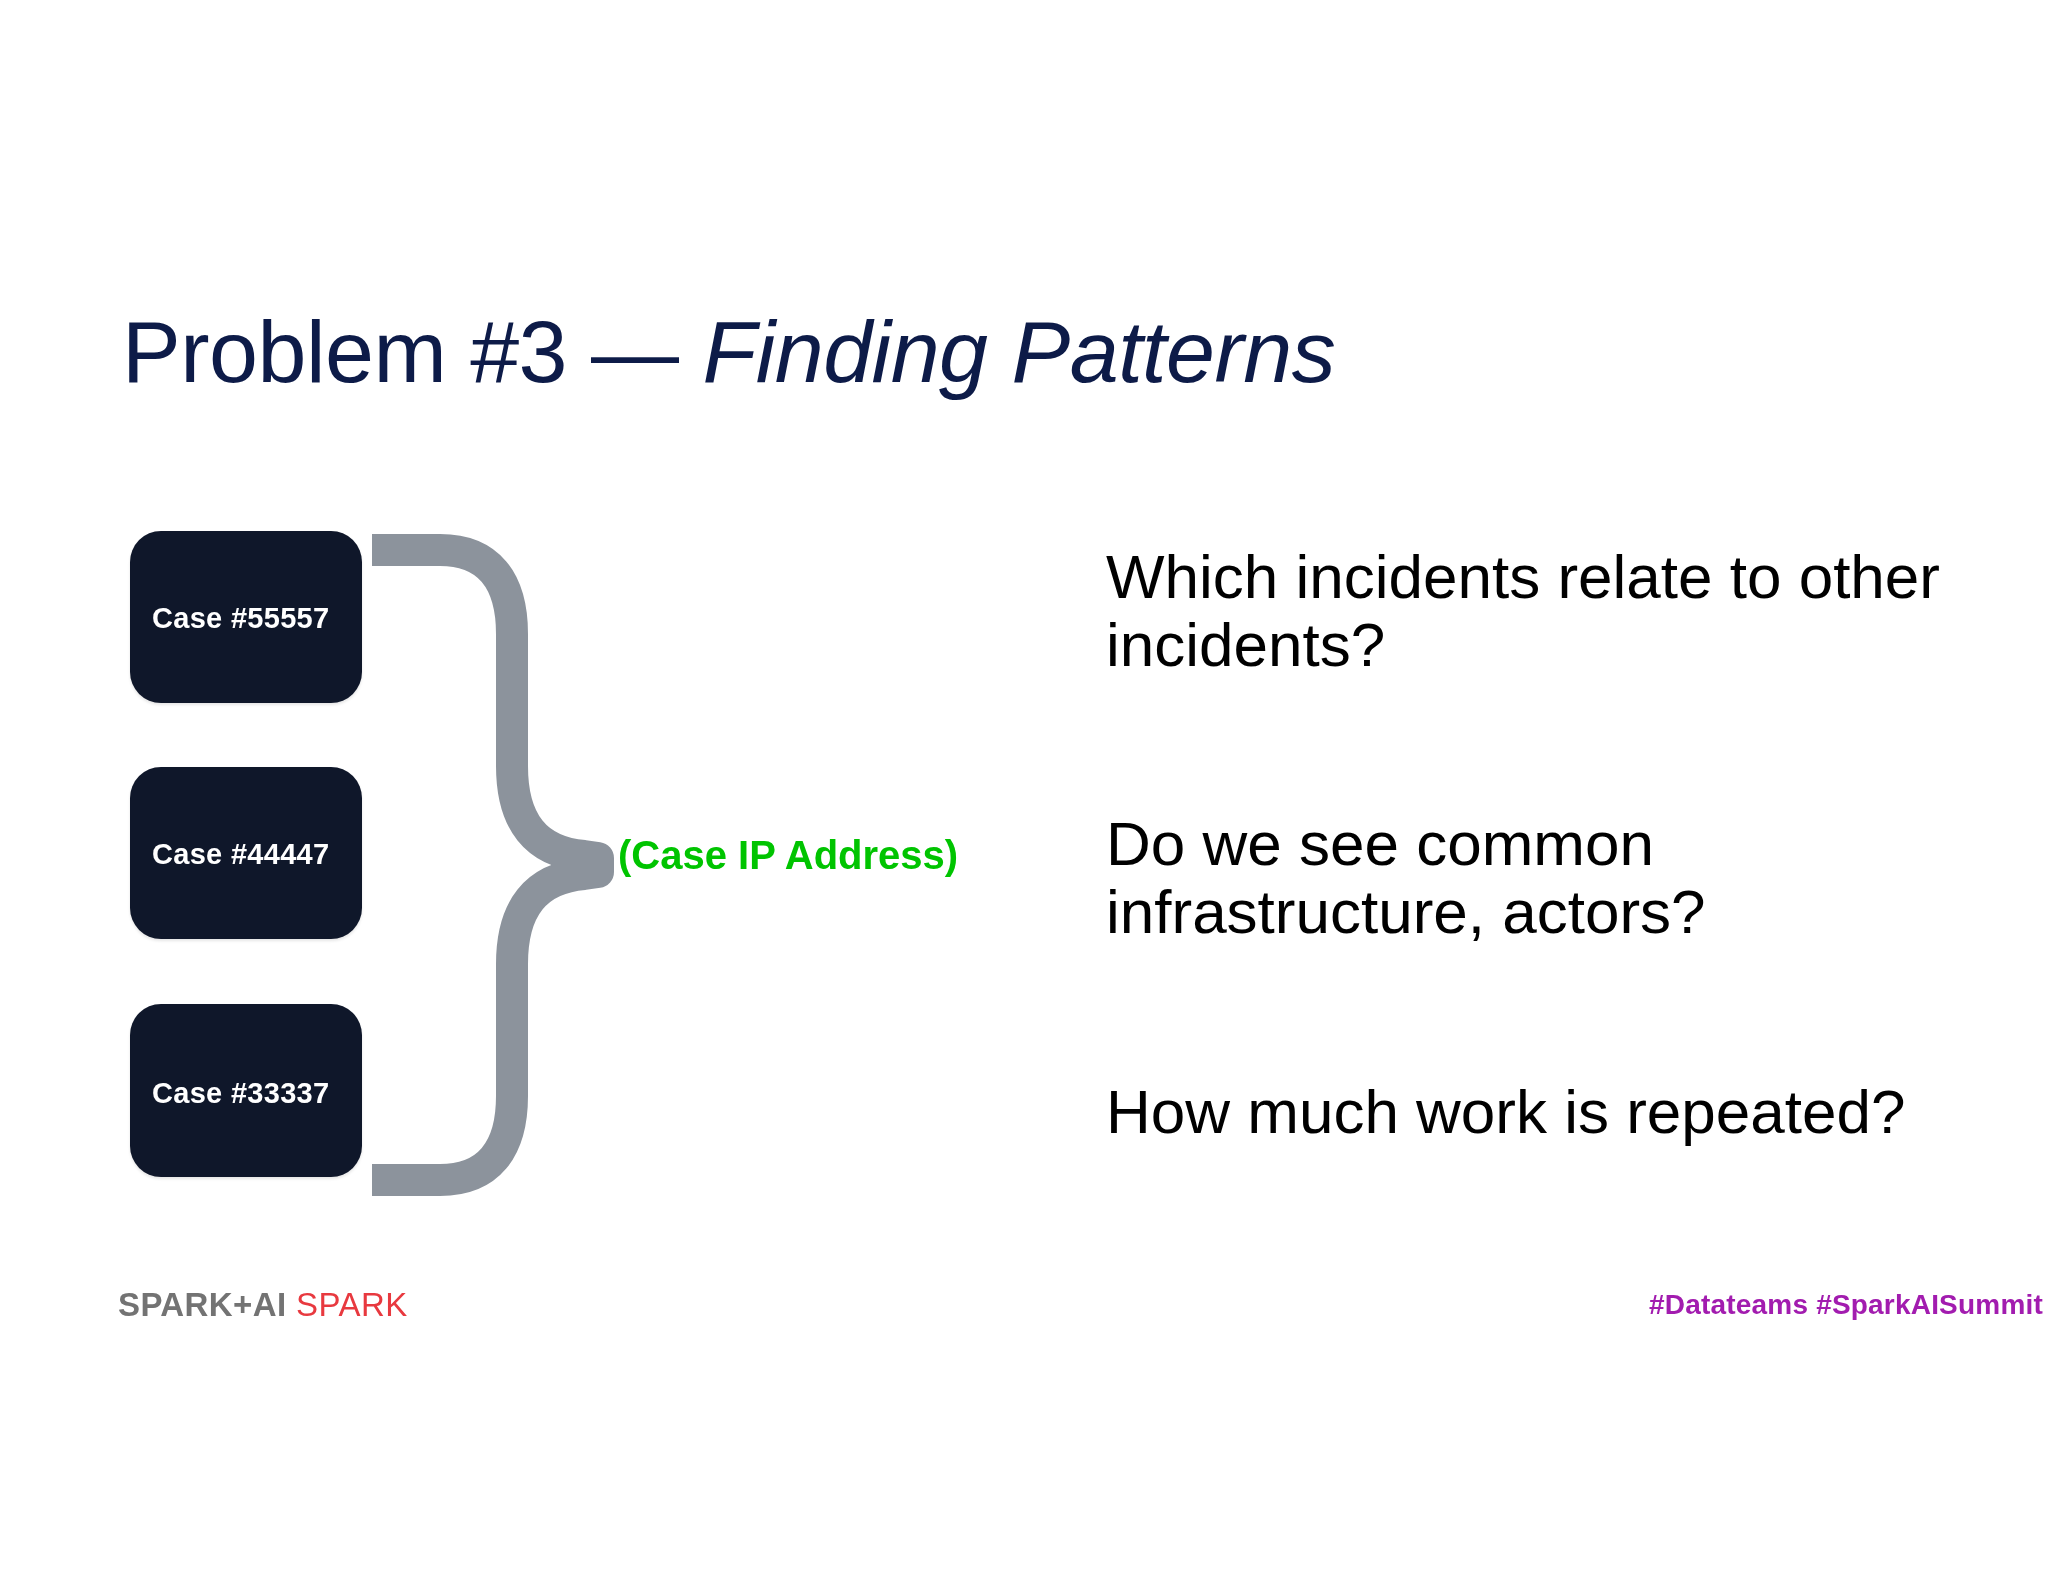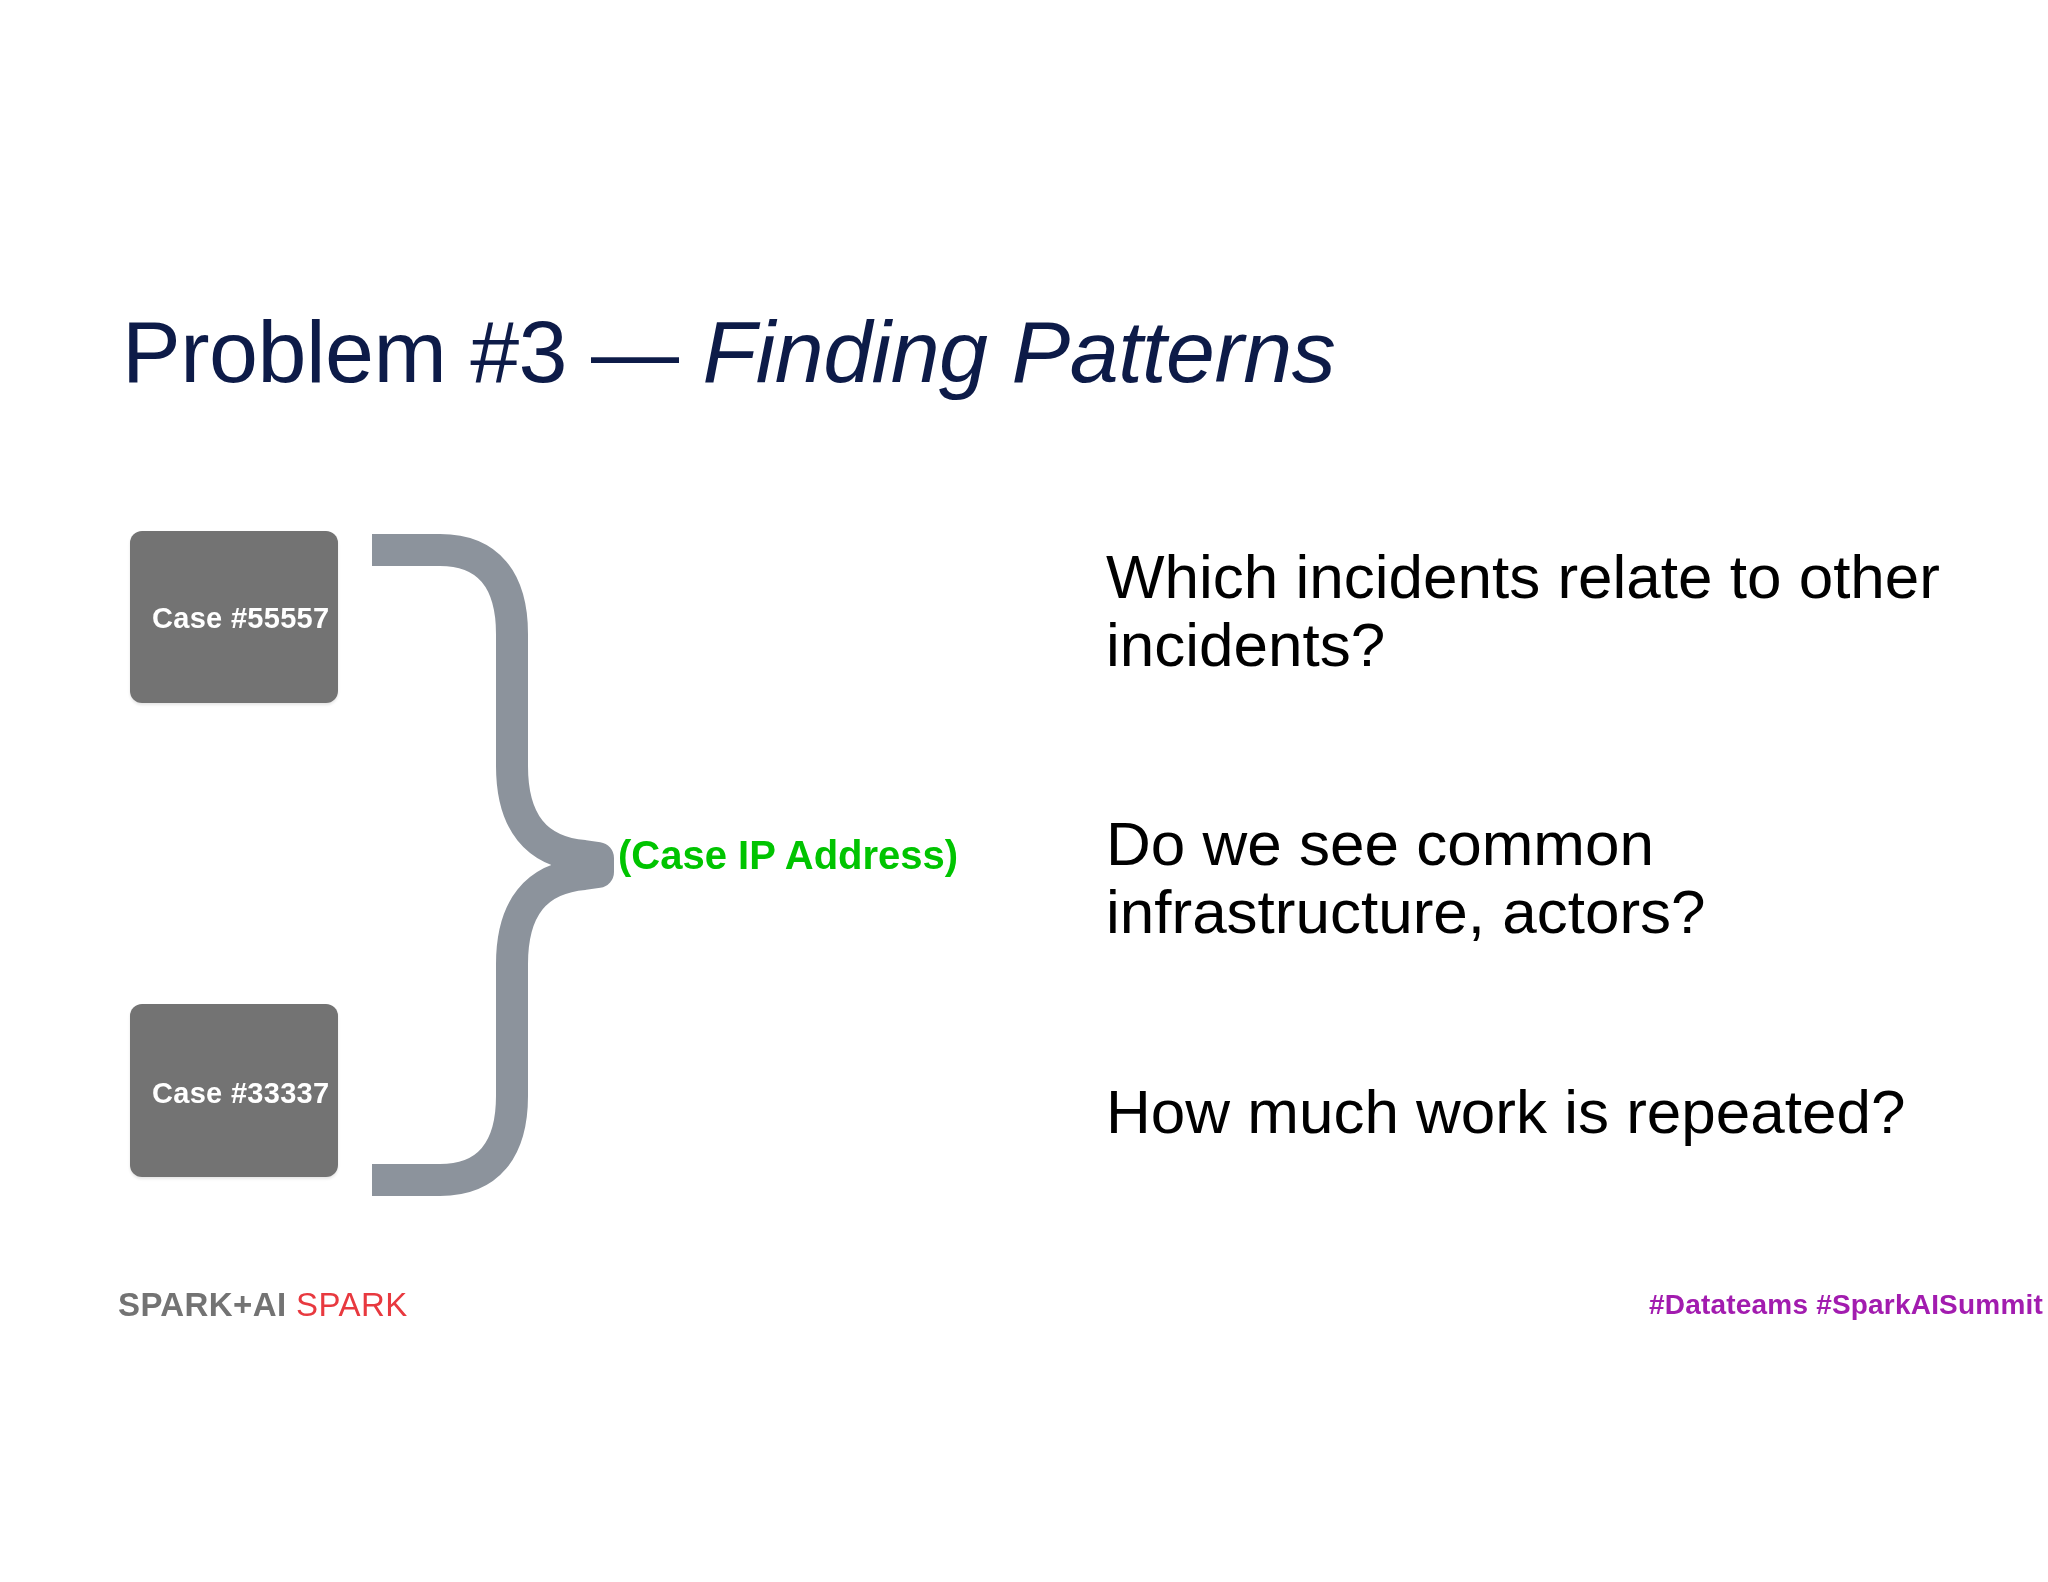"Case #55557" .case-box { background: #737373 -> #0f172a; border-radius: 12px -> 31px; width: 208px -> 232px }
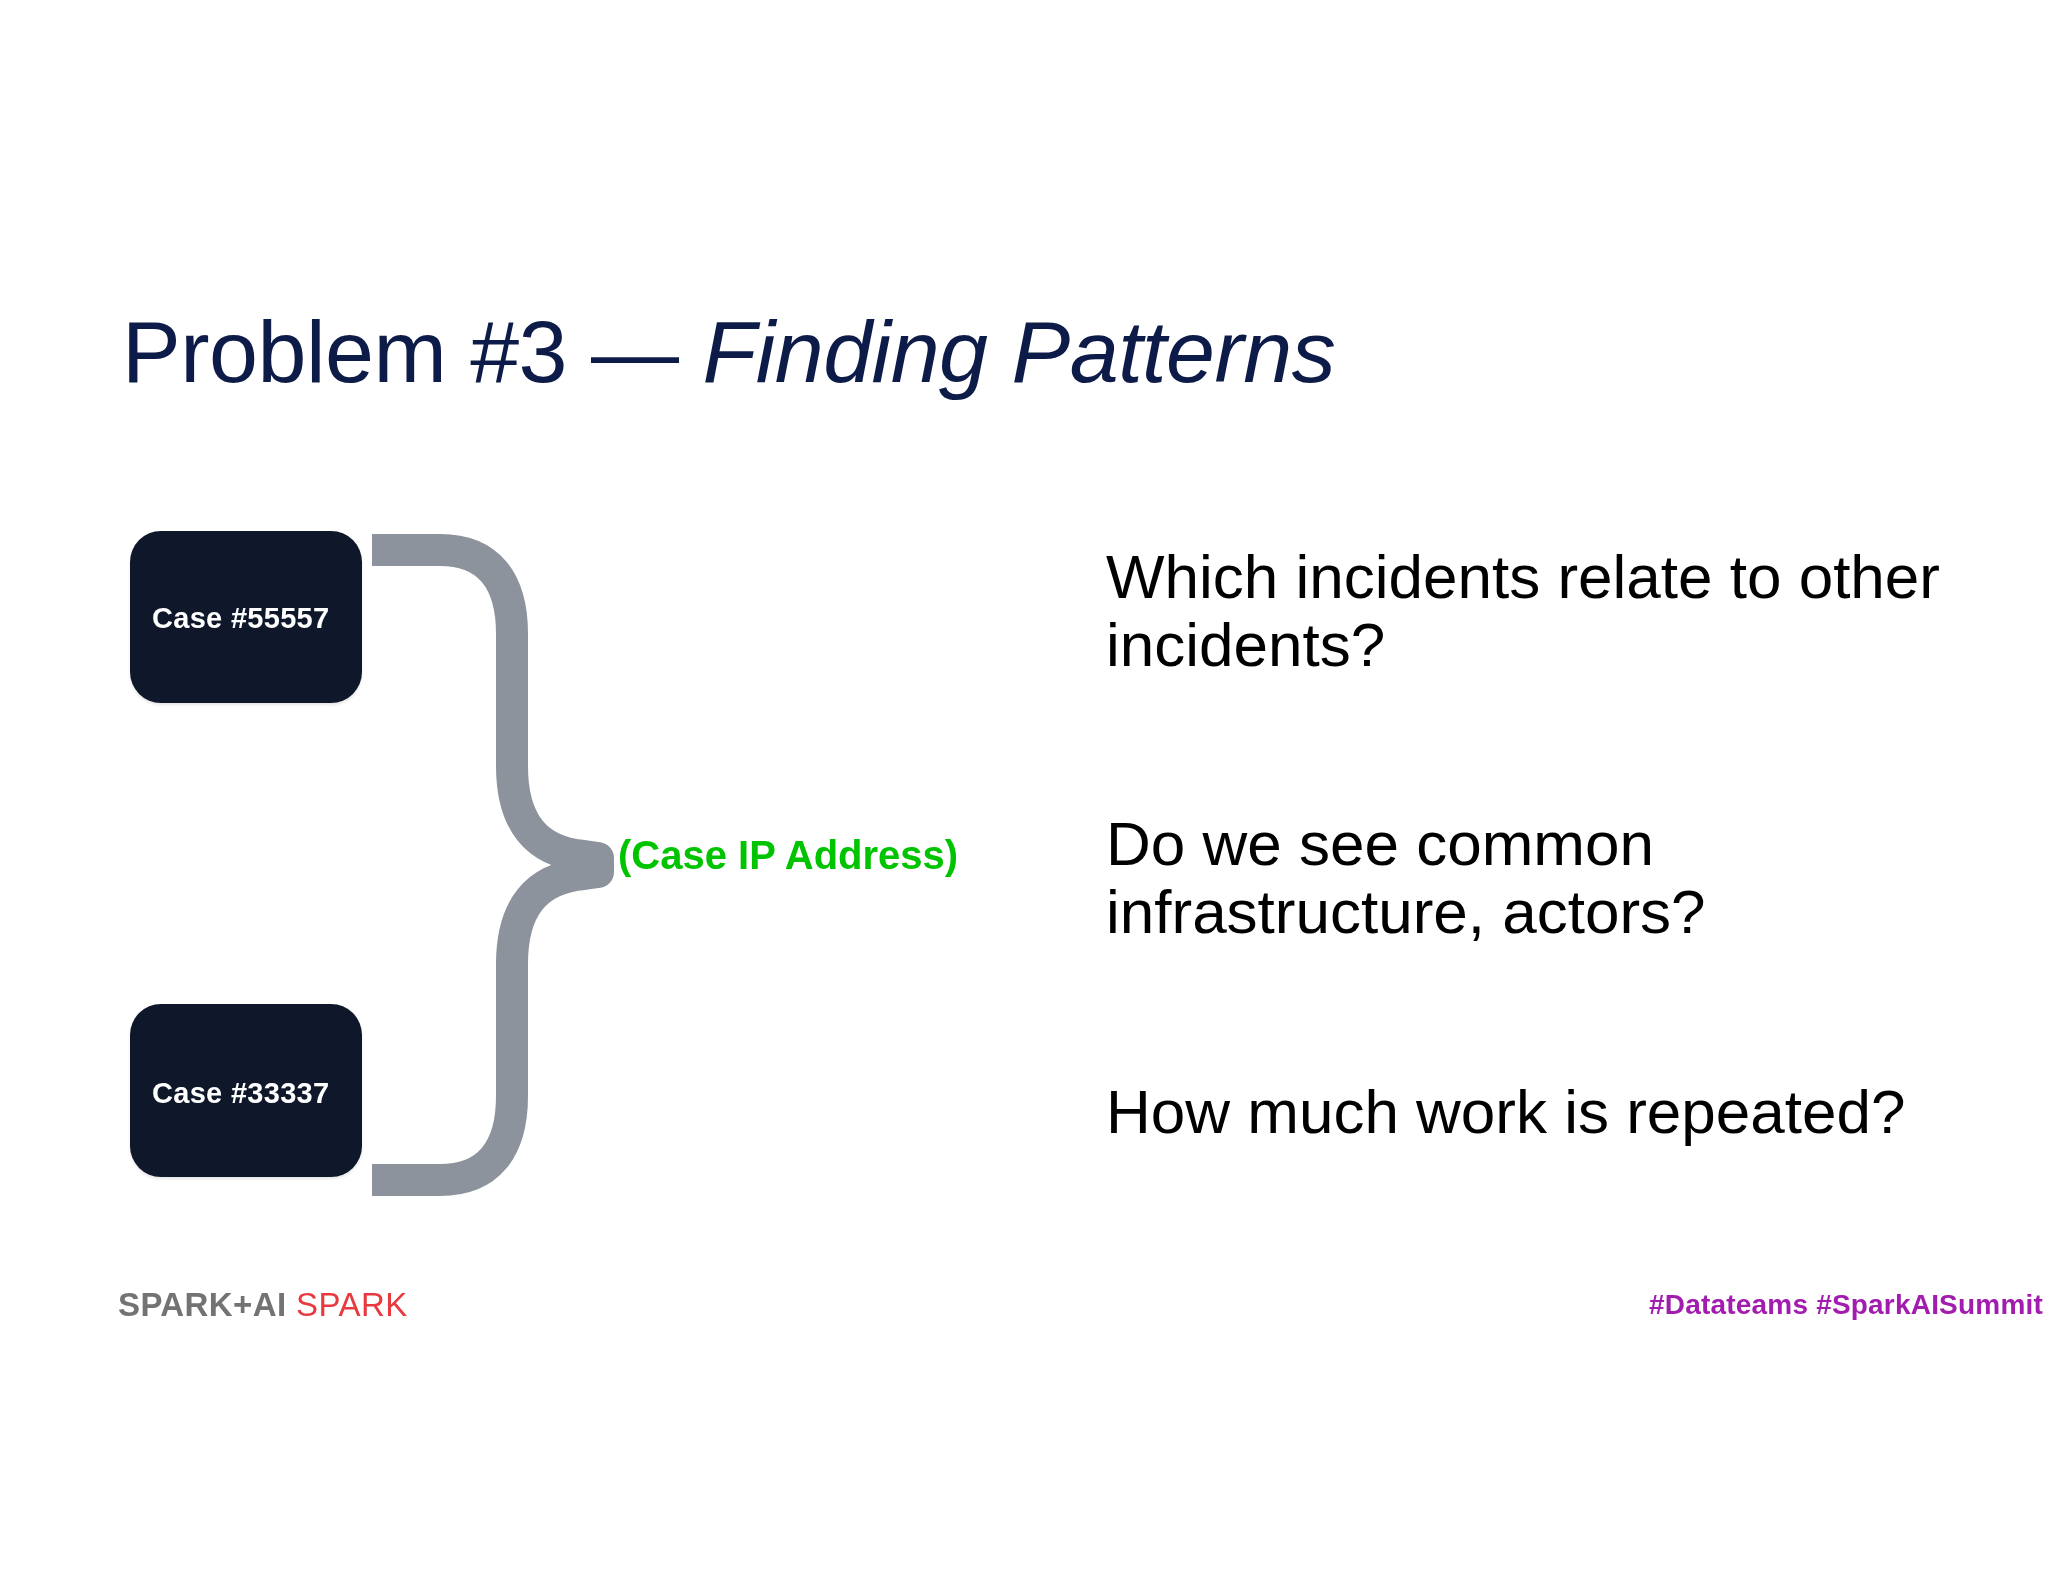"Case #44447" div.case-box { html: none -> <div> <span>Case #44447</span> </div> }
